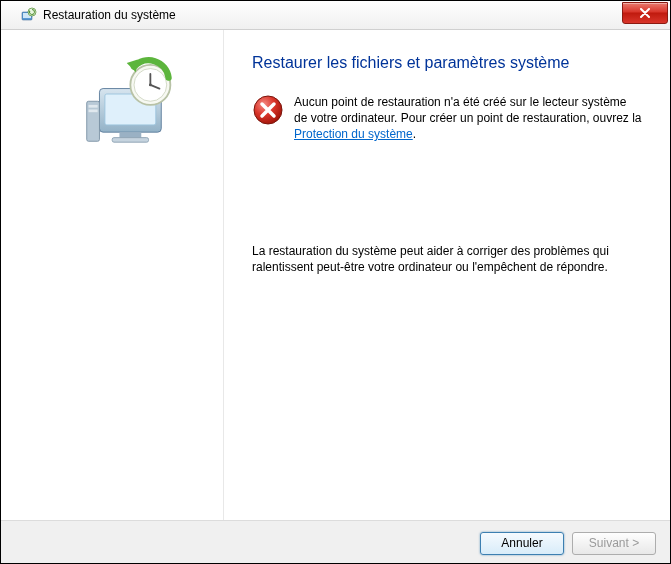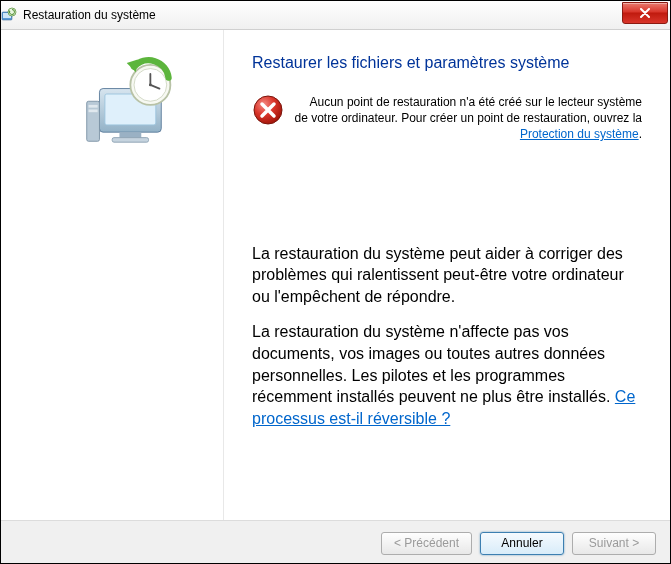"Restauration du système" .titlebar { padding: 0 0 -> 0 20px }
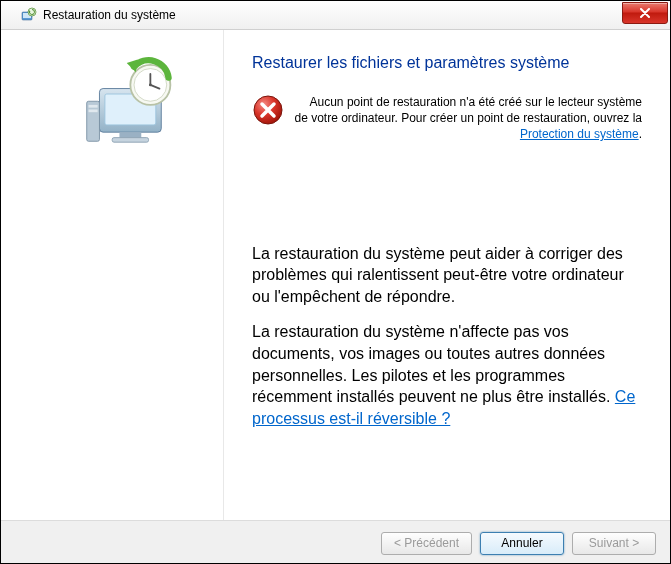"Aucun point de restauration n'a" .error-text { text-align: right -> none }
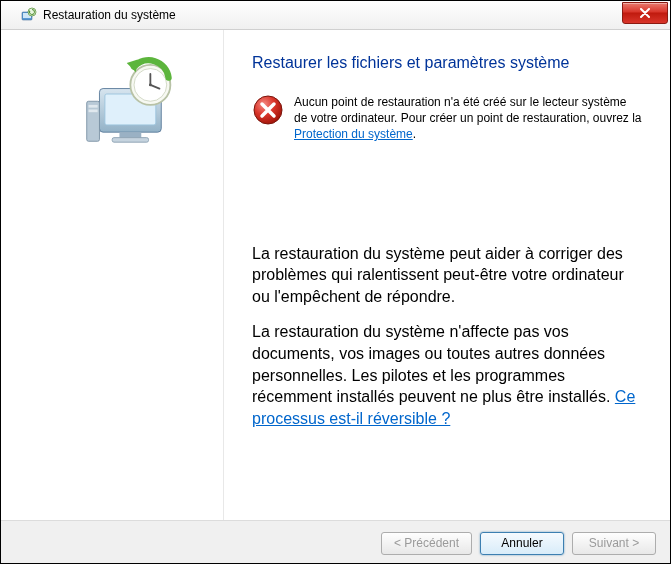"La restauration du système peut" .body-text { font-size: 16px -> 12px }
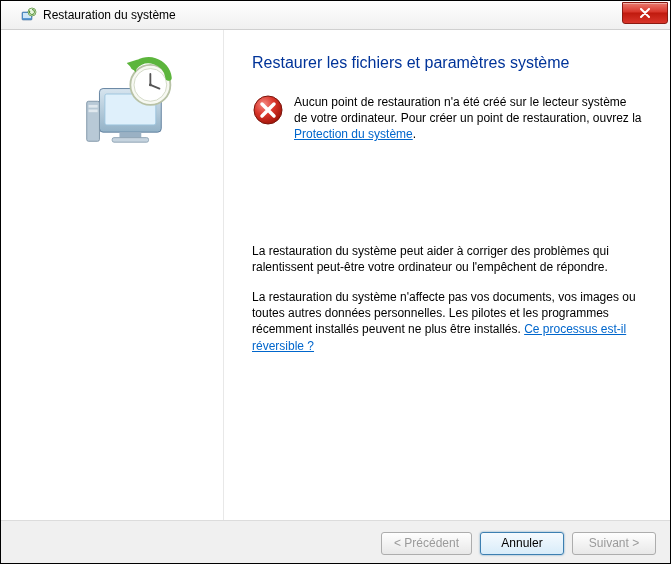"La restauration du système n'affecte" div.body-text { html: <div> <span>La restauration du système n'affecte pas vos documents, vos images ou toutes autres données personnelles. Les pilotes et les programmes récemment installés peuvent ne plus être installés. </span><a>Ce processus est-il réversible ?</a> </div> -> none }
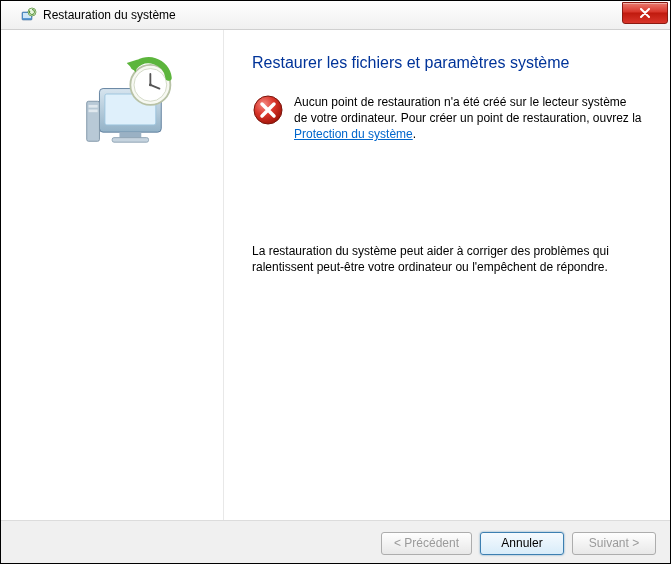"< Précédent" button.btn { html: <button>&lt; Précédent</button> -> none }
